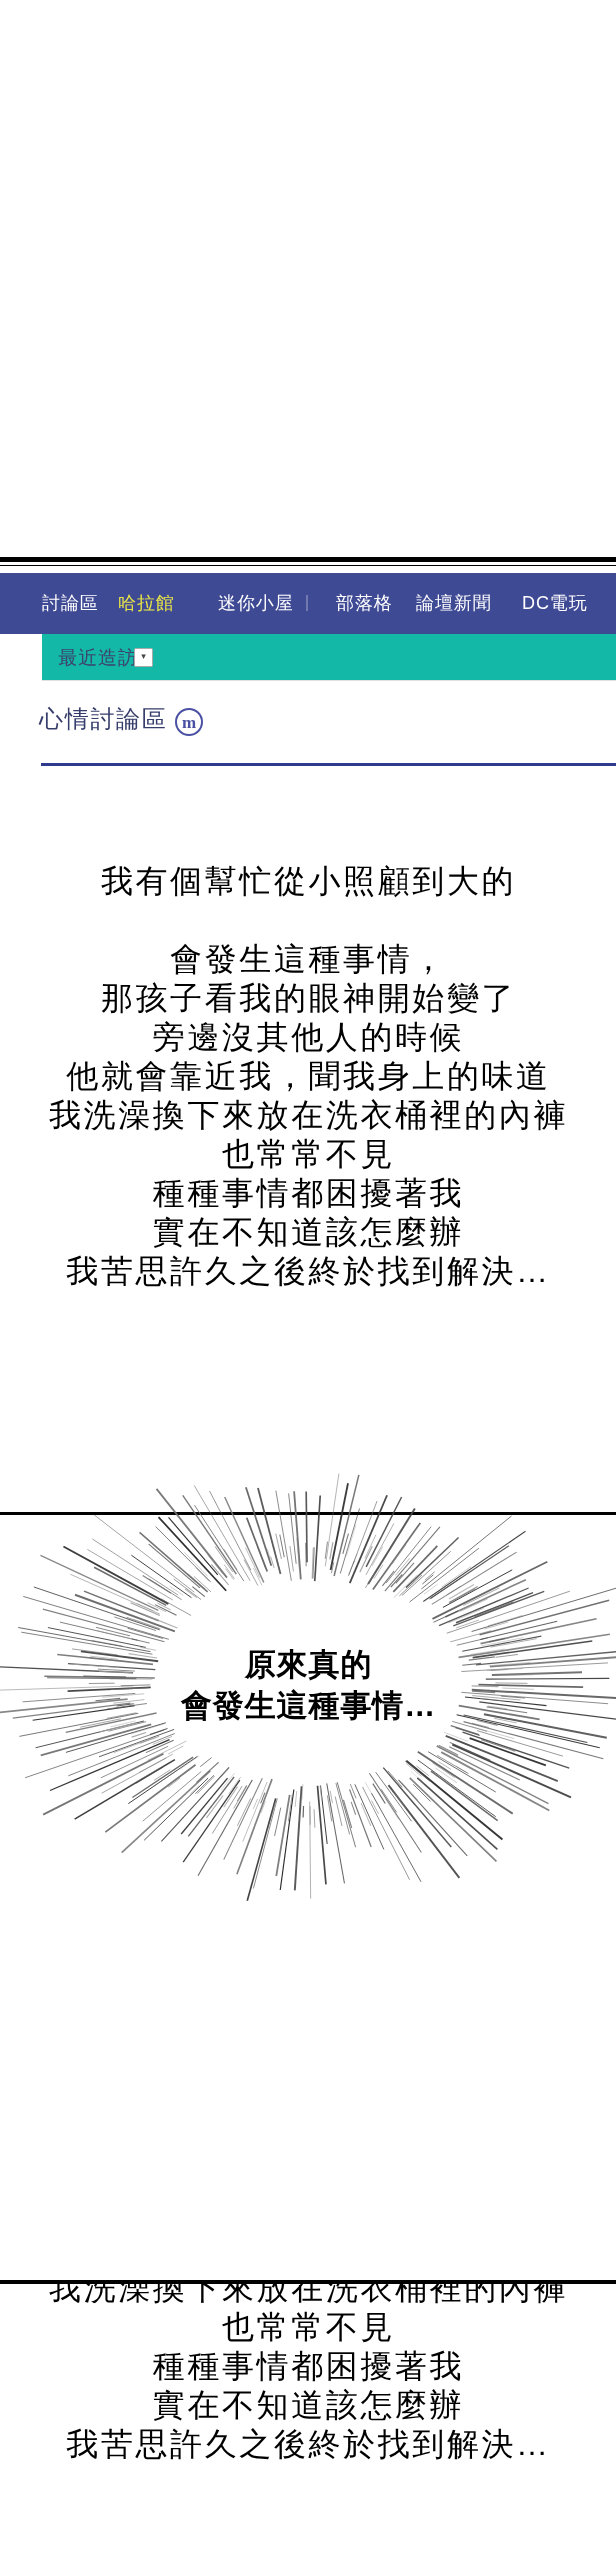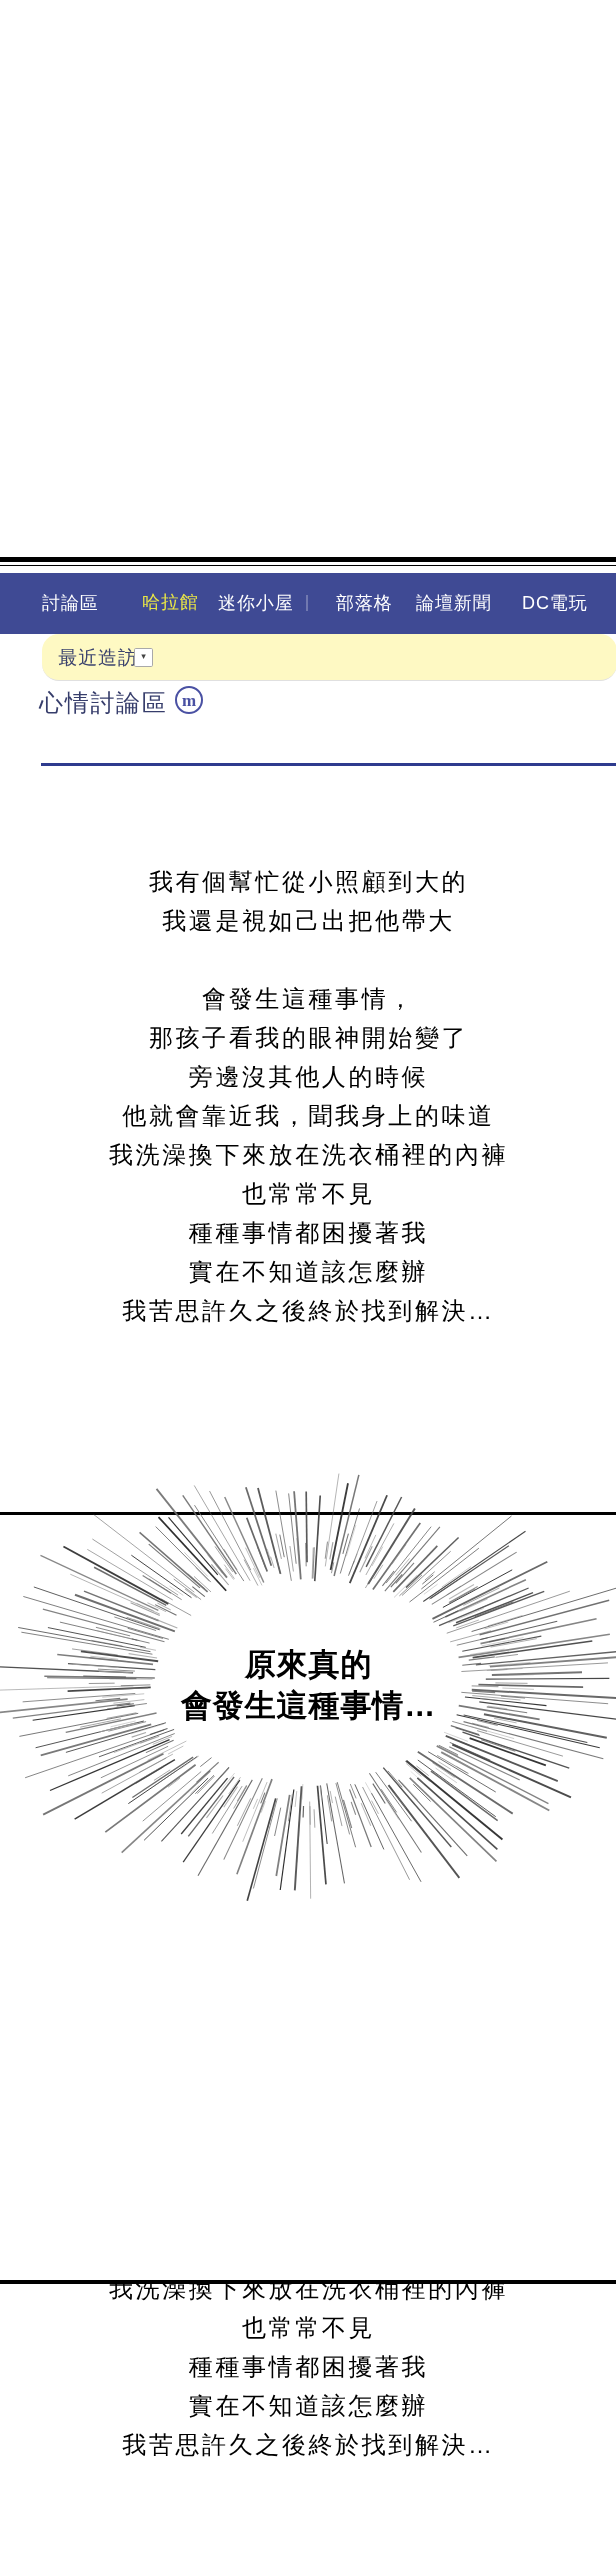"哈拉館" .n1 { font-family: Liberation Mono, monospace -> none; left: 142px -> 118px }
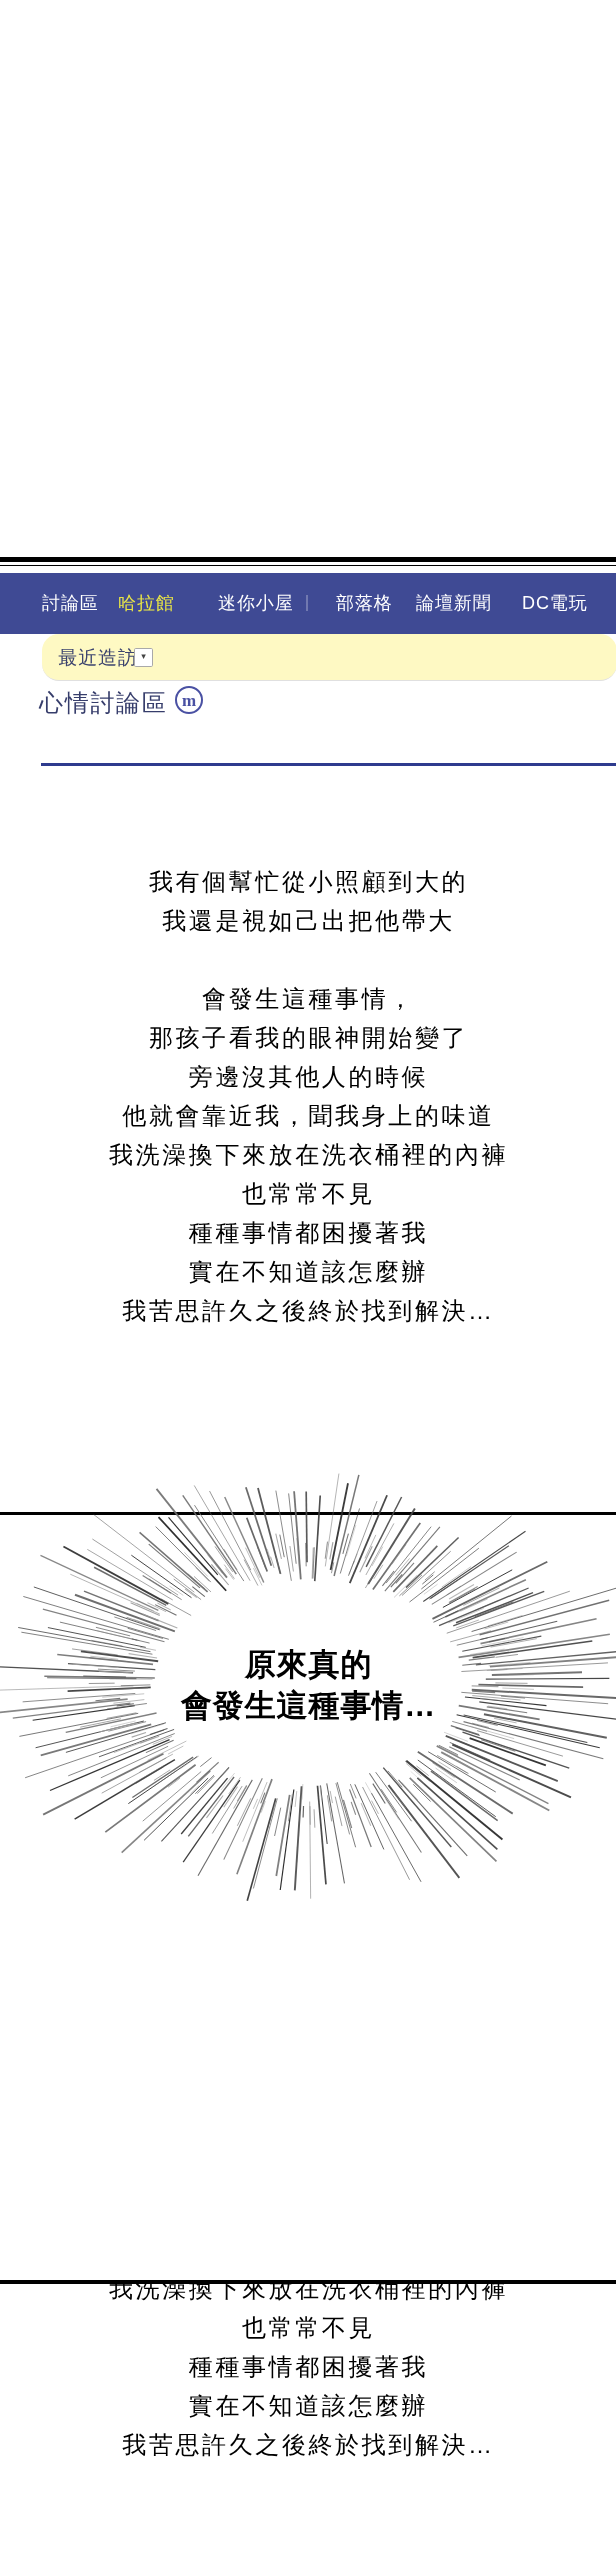"最近造訪" .recent-bar { background: #fef9c3 -> #14b8a6; border-radius: 17px -> none }
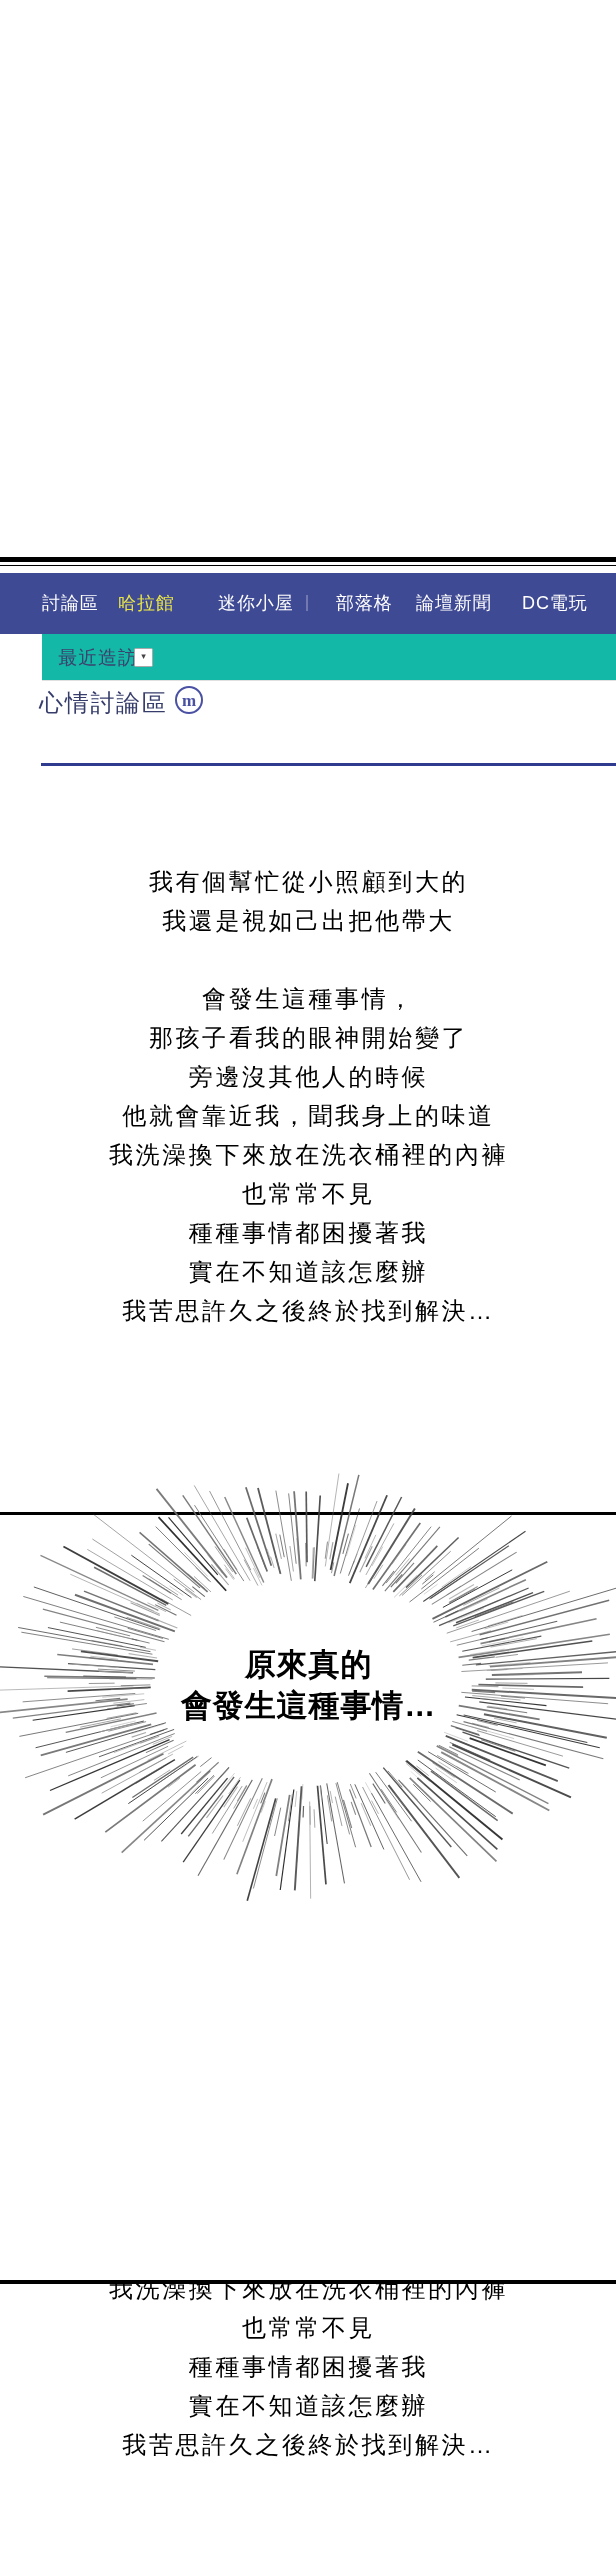"心情討論區" .board-header { align-items: flex-start -> flex-end; top: 686px -> 702px }
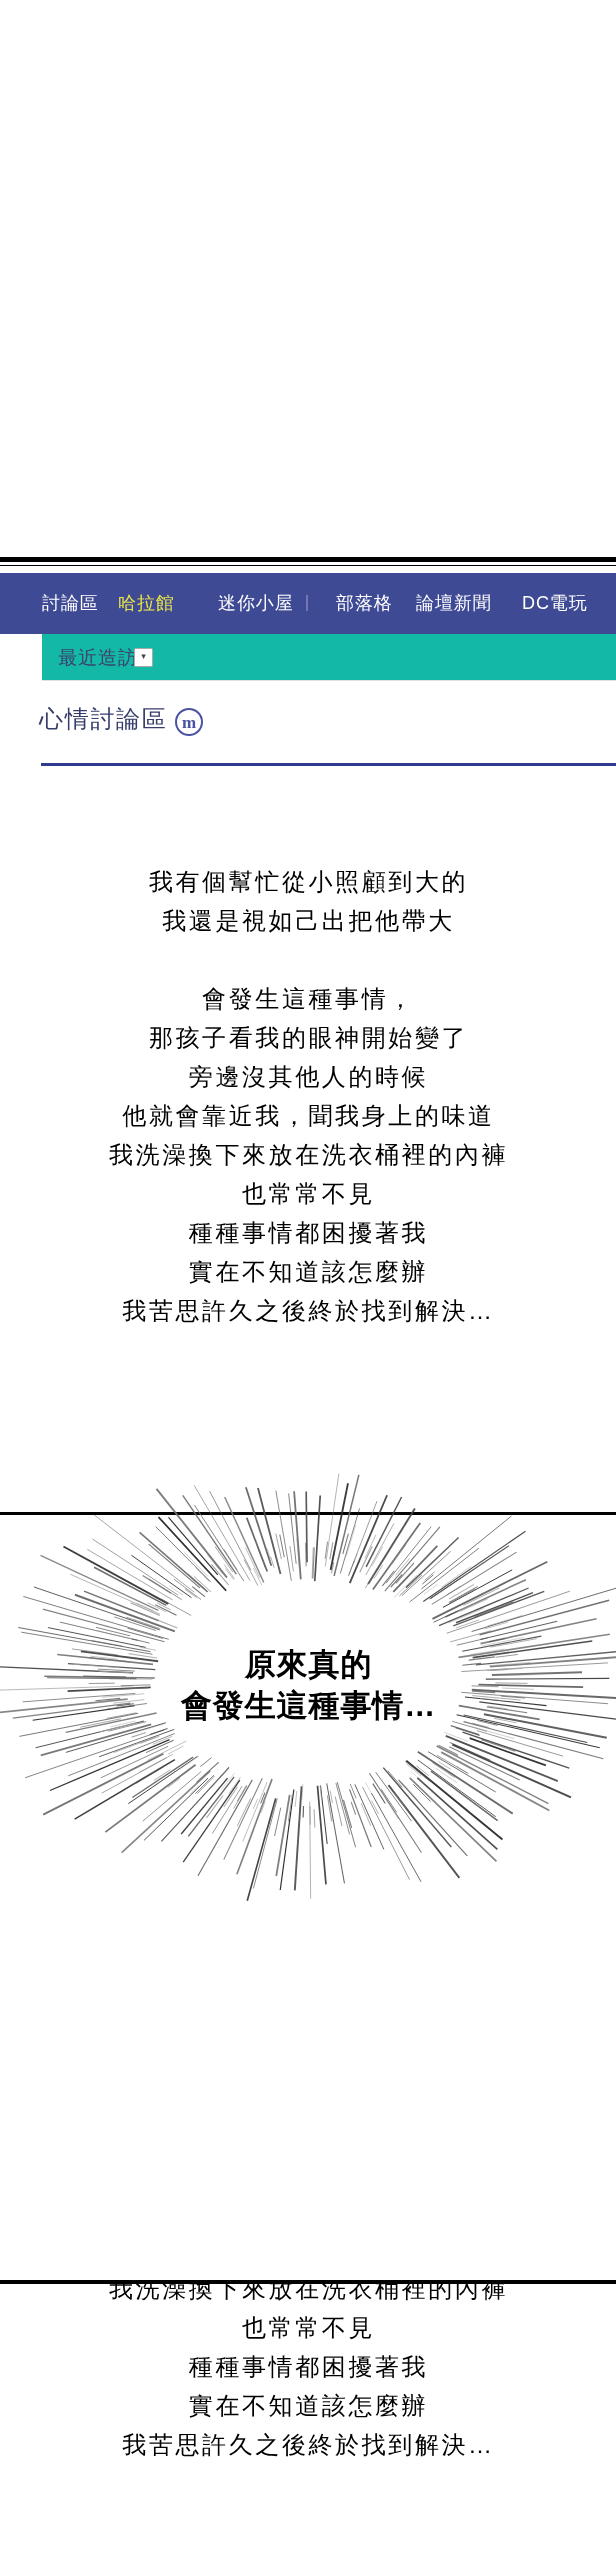"我有個幫忙從小照顧到大的" .story .tline { font-size: 24px -> 32px }
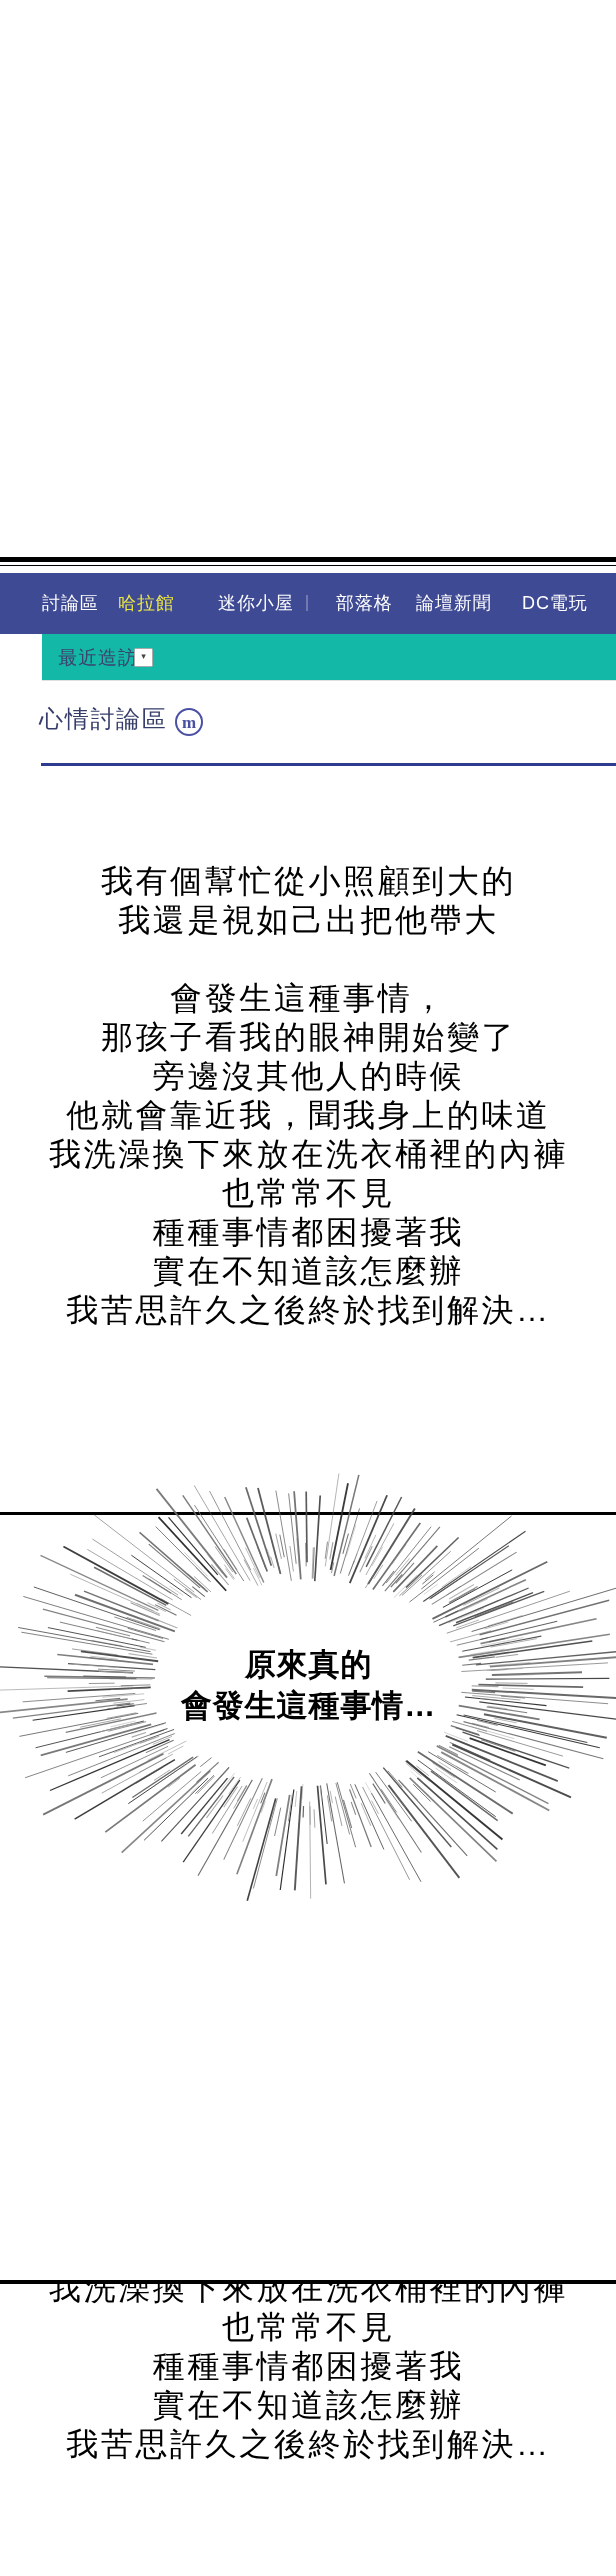"我還是視如己出把他帶大" div.tline { html: <div>我還是視如己出把他帶大</div> -> none }
